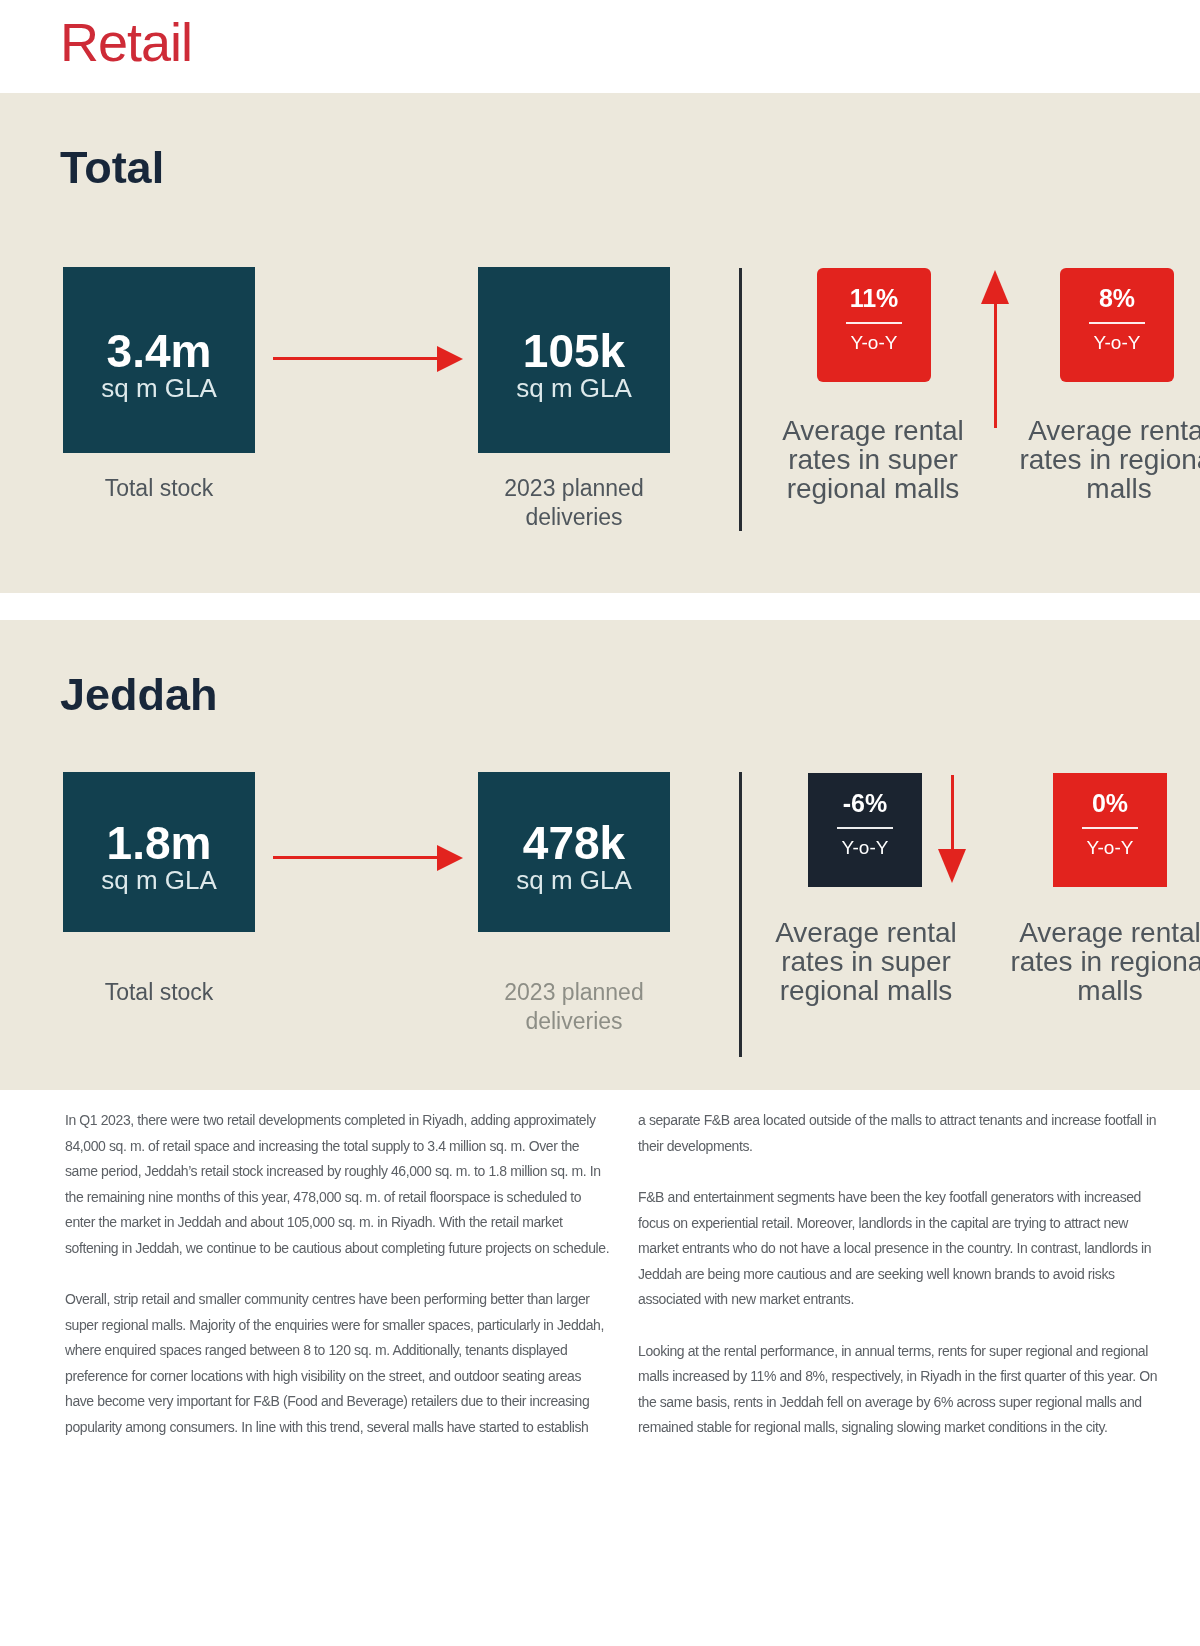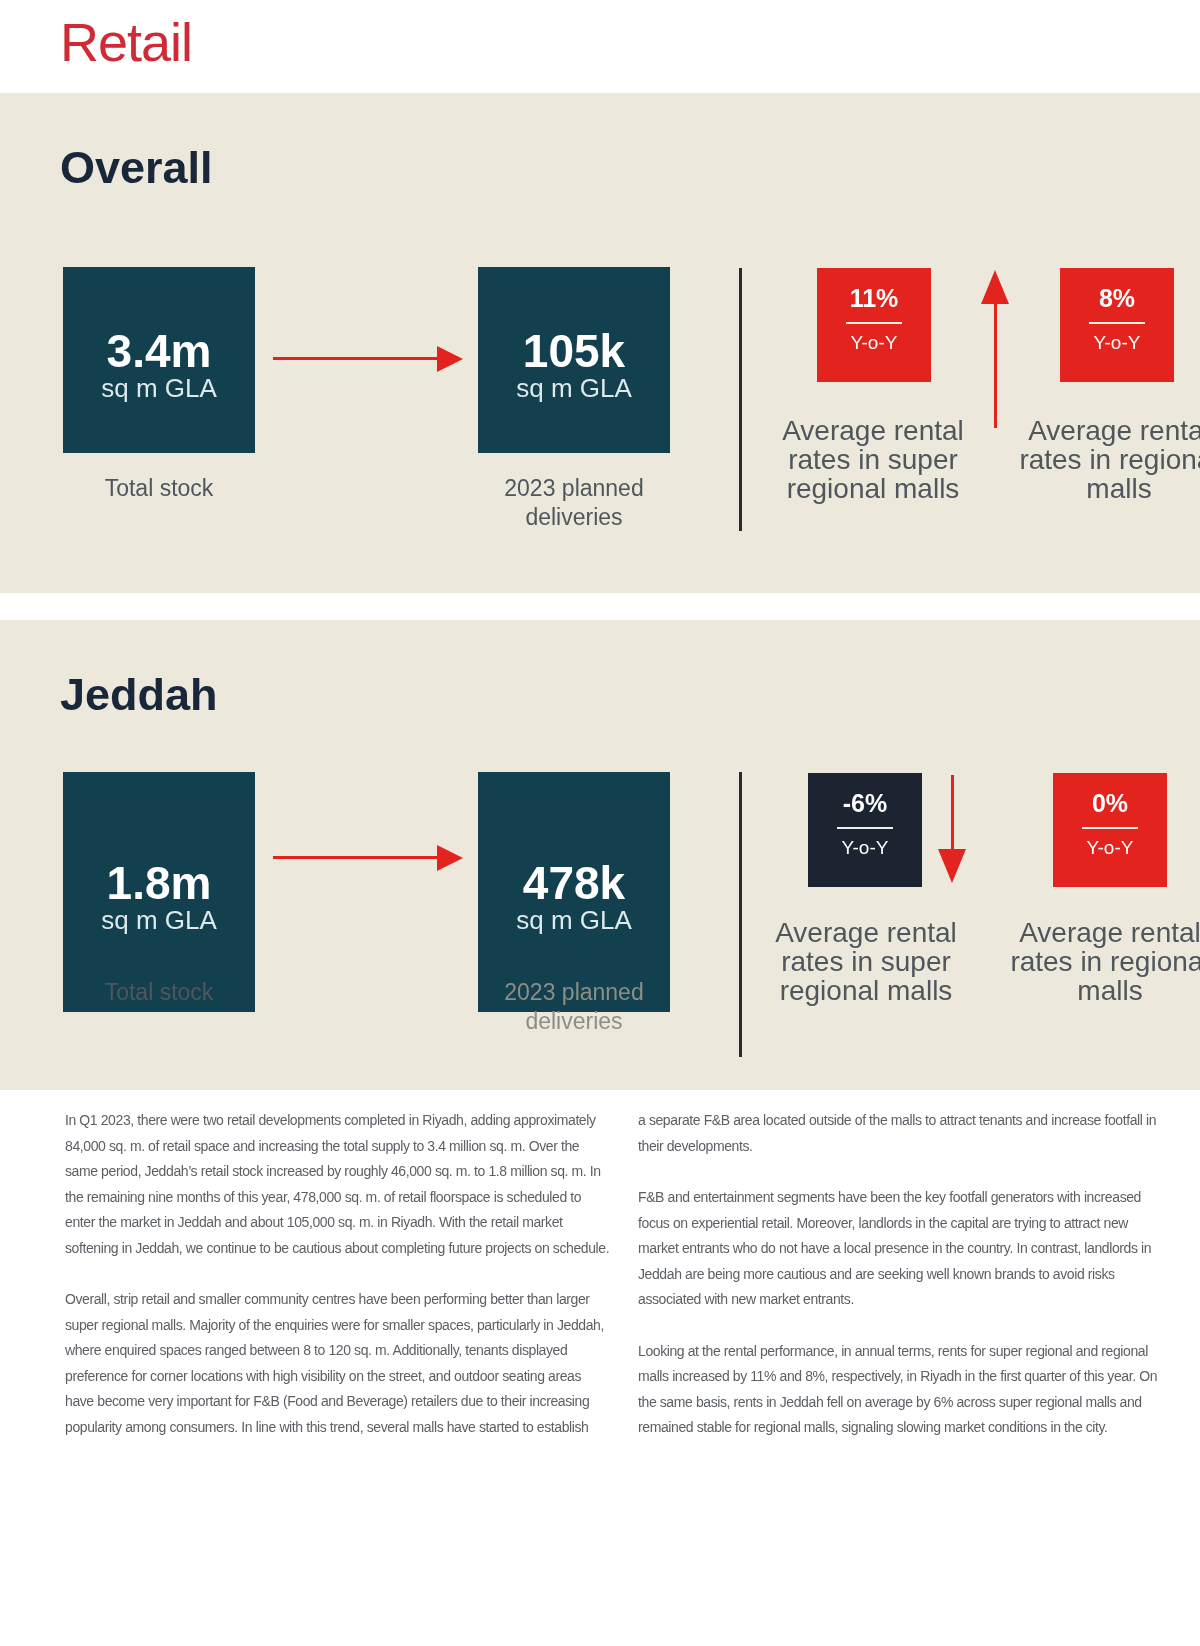"Overall" h2.city { text: Overall -> Total }
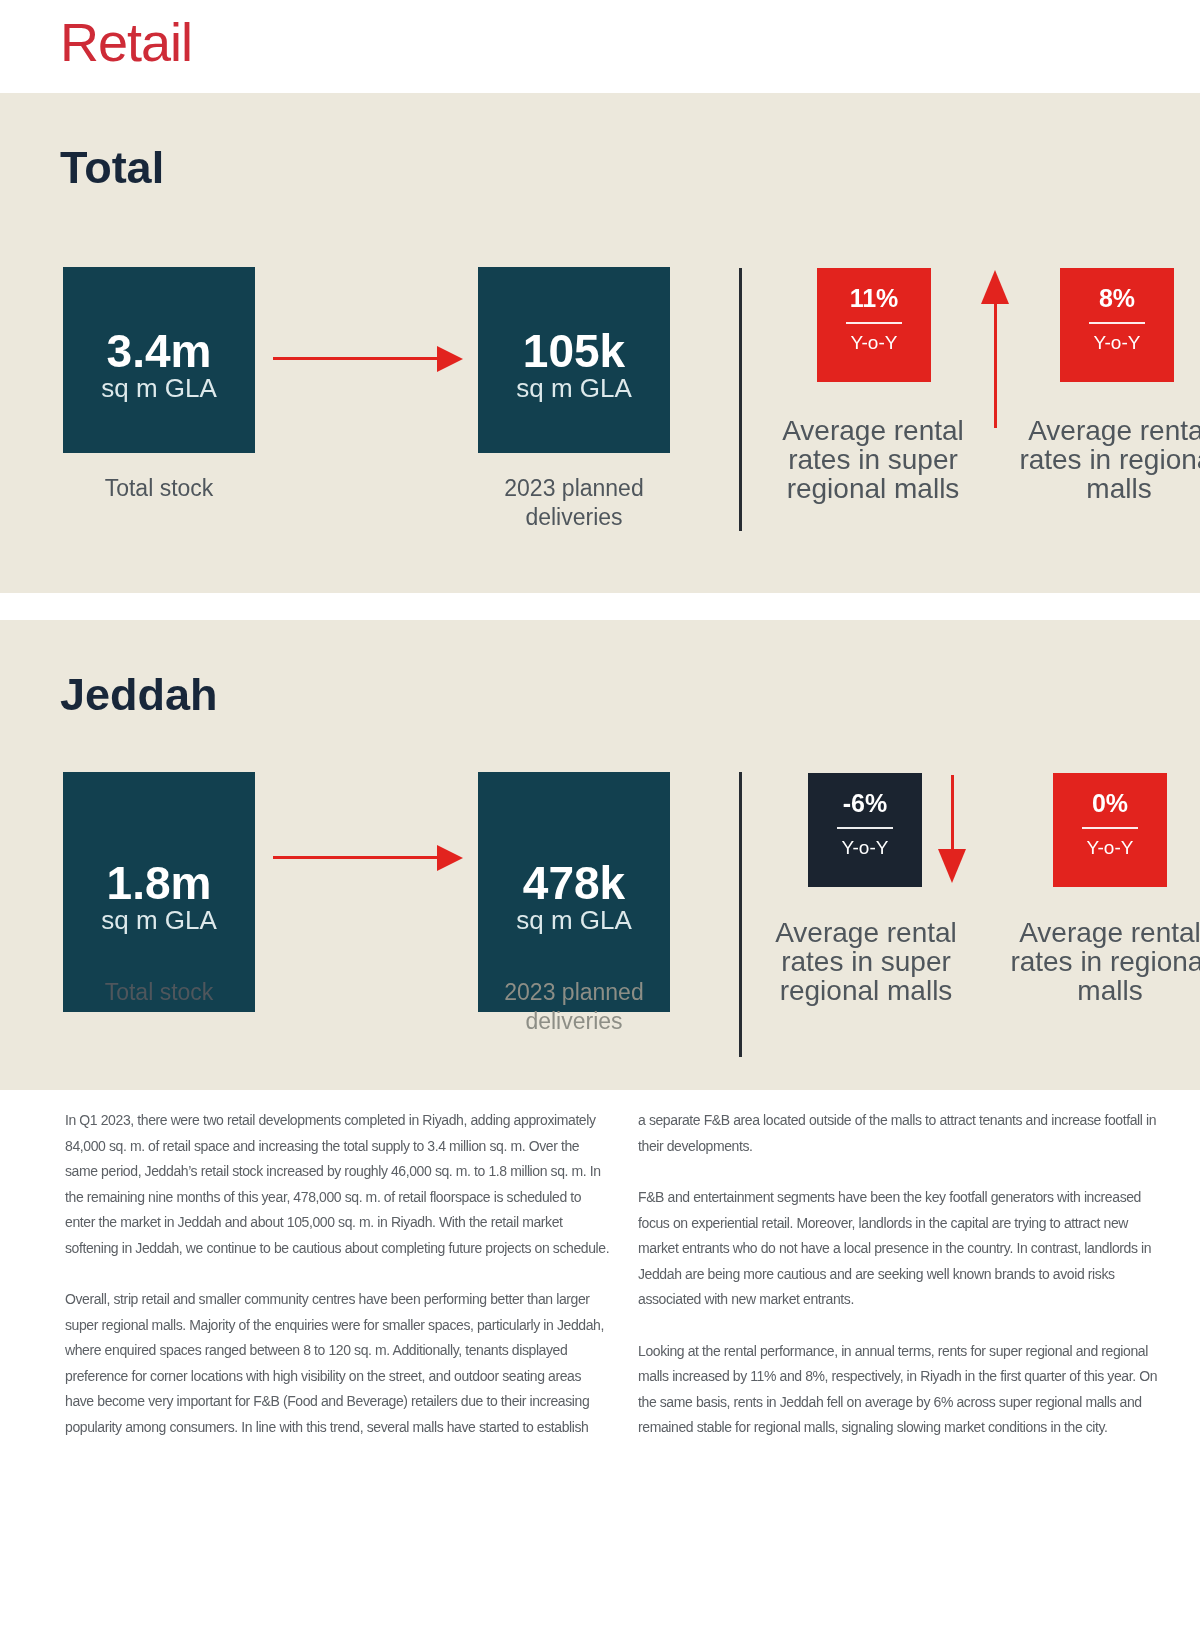"11%" .riyadh .rental-box { border-radius: none -> 6px }
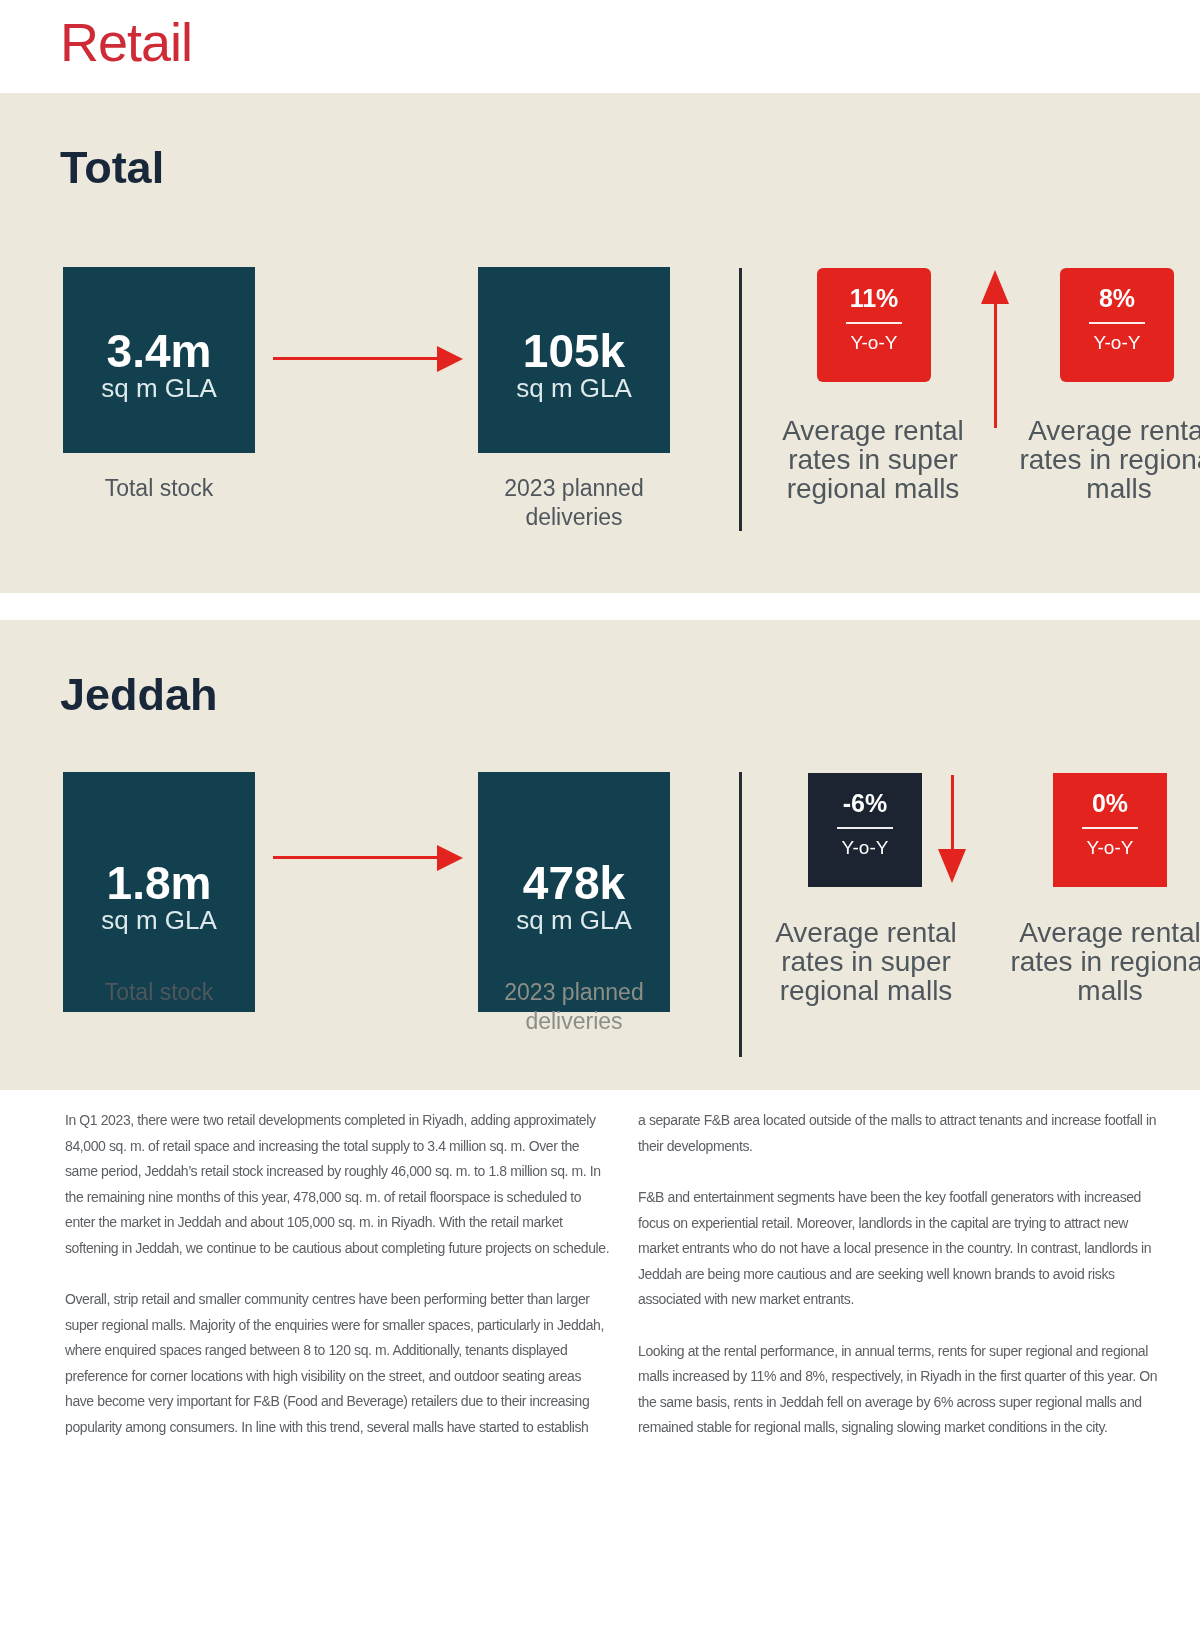"1.8m" .jeddah .stat-box { height: 240px -> 160px }
